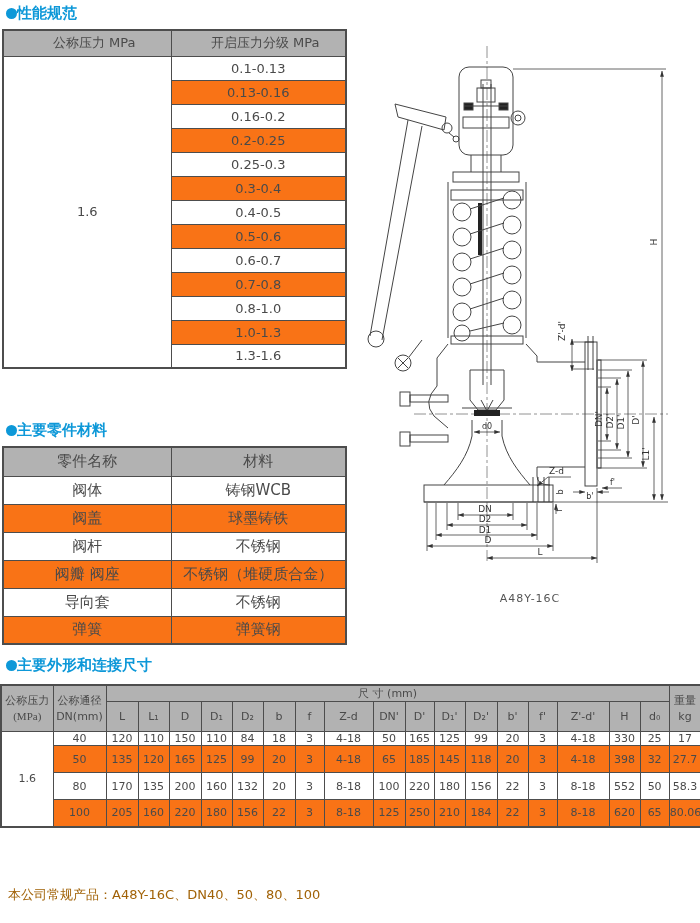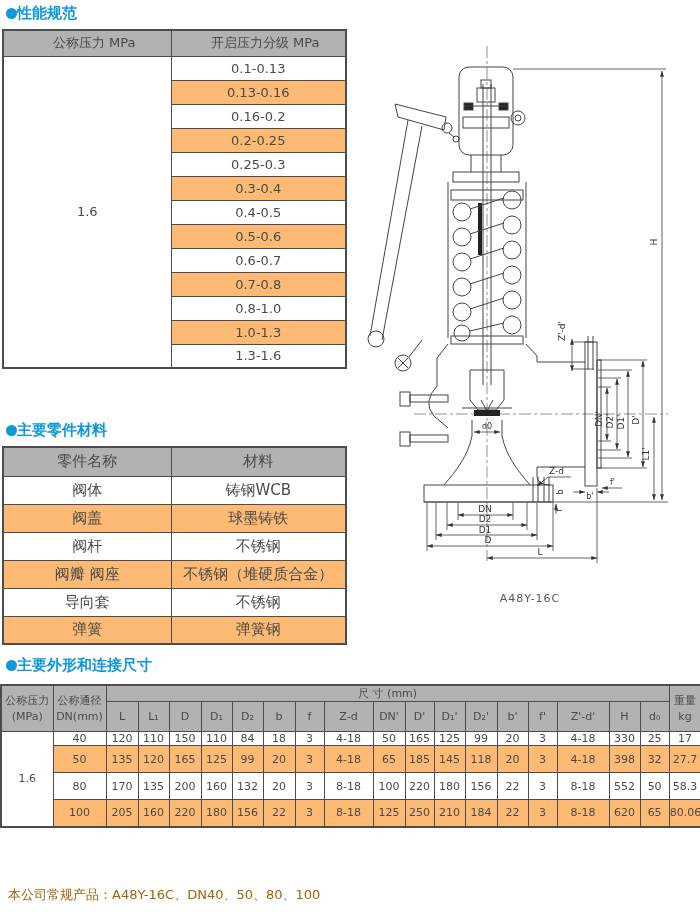"0.13-0.16" tr.g td { background: #fdba74 -> #f97316 }
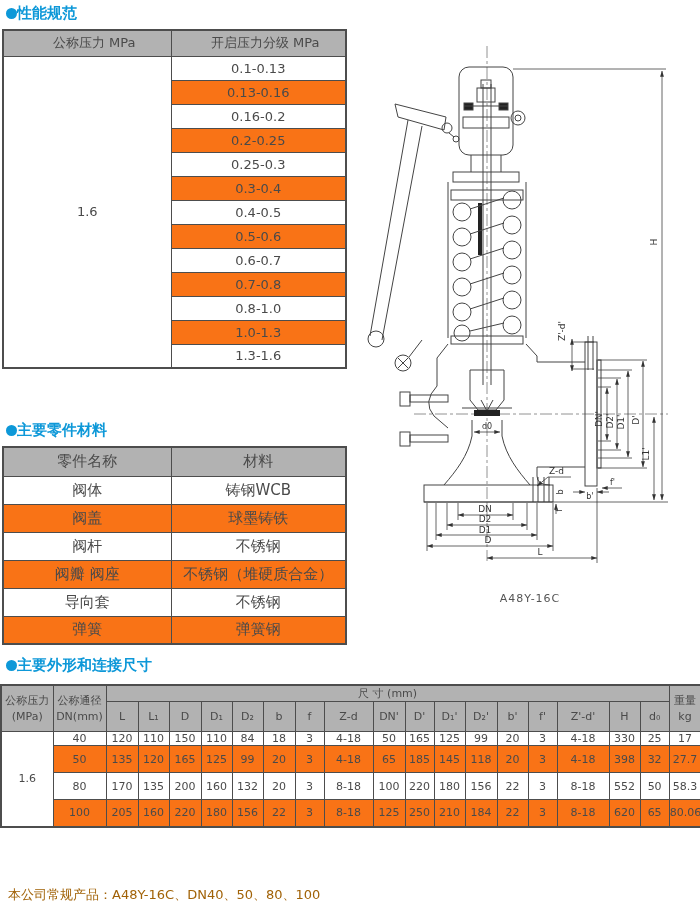"公称压力" th.pre { font-family: none -> Liberation Serif, serif }
